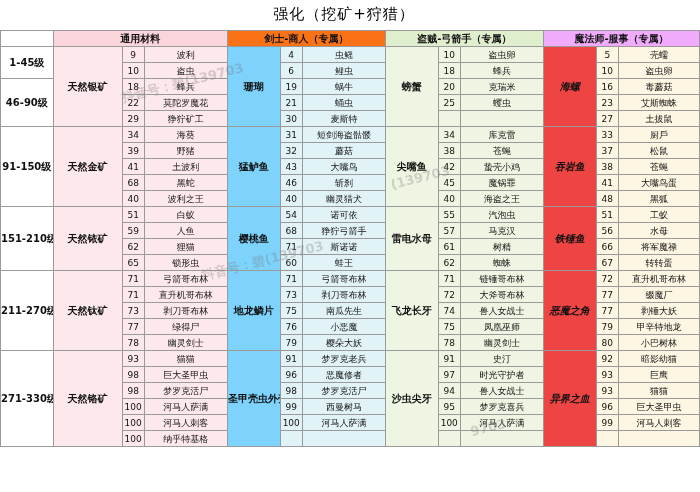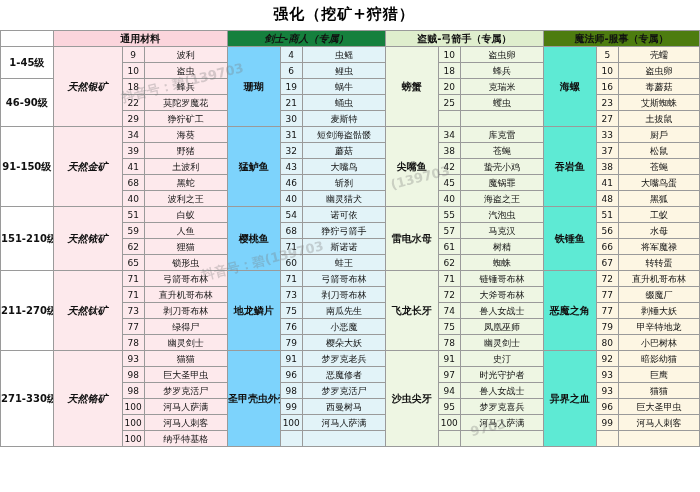"强化（挖矿+狩猎）" #title { font-weight: bold -> normal }
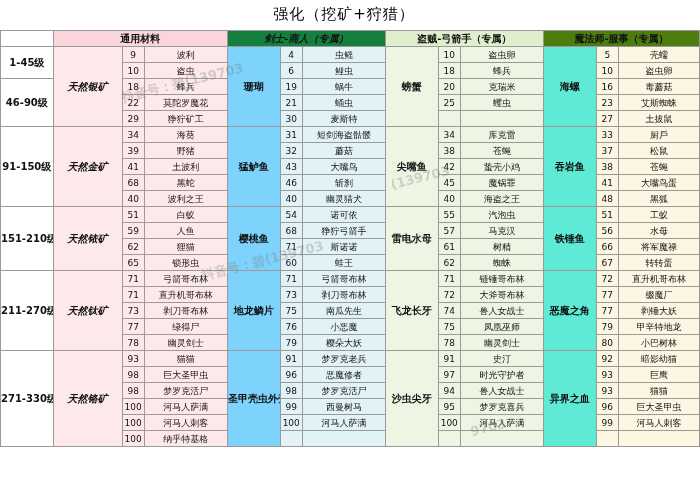"剑士-商人（专属）" .c-sword-h { background: #15803d -> #f97316; font-style: italic -> none }
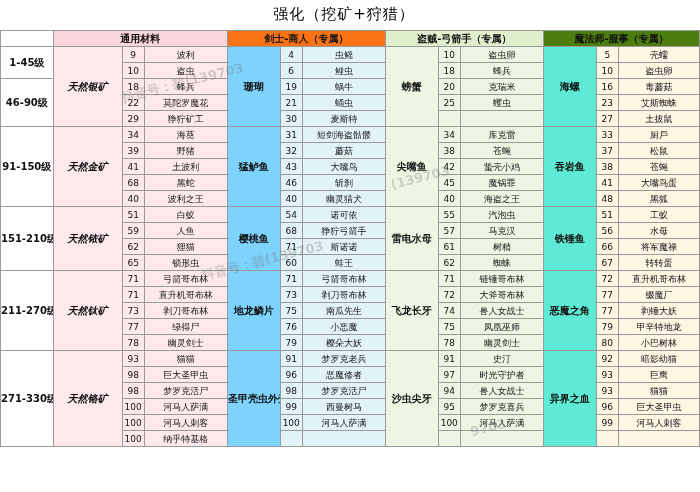"魔法师-服事（专属）" .c-mage-h { background: #4d7c0f -> #f0abfc }
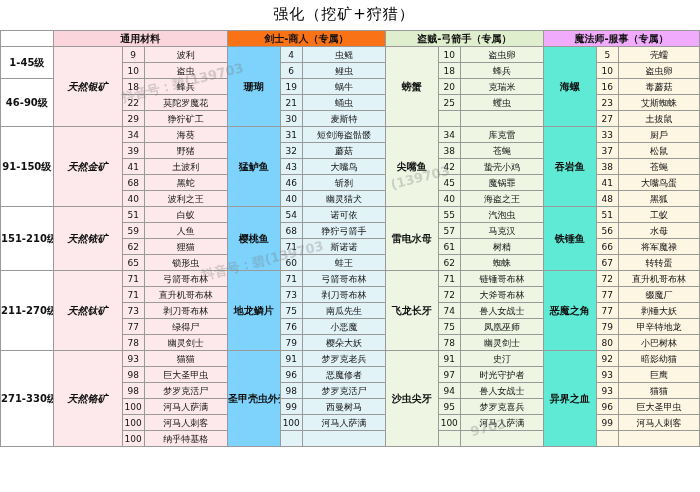"天然银矿" .c-ore { font-style: italic -> none }
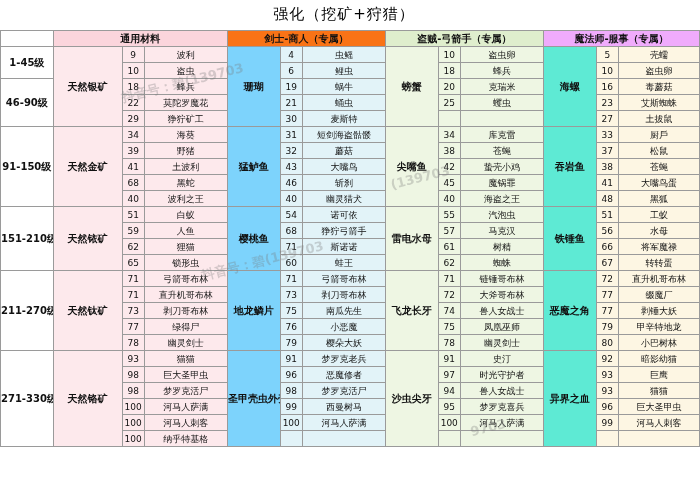"海螺" .mat-mage { background: #5eead4 -> #ef4444; font-style: none -> italic }
